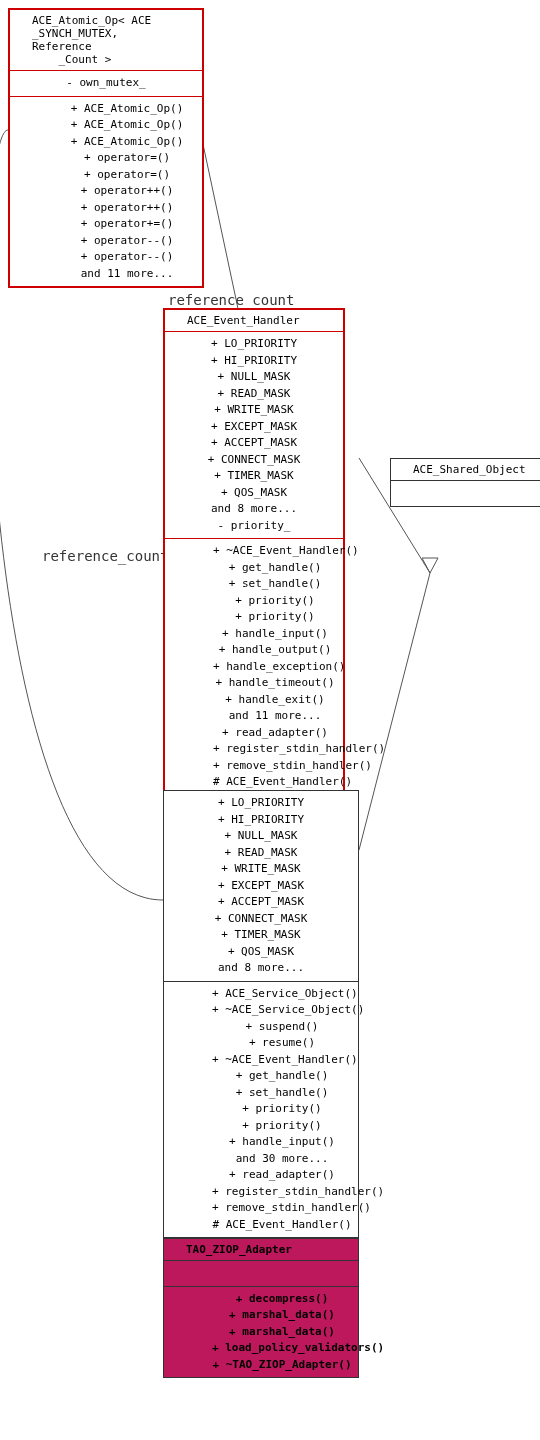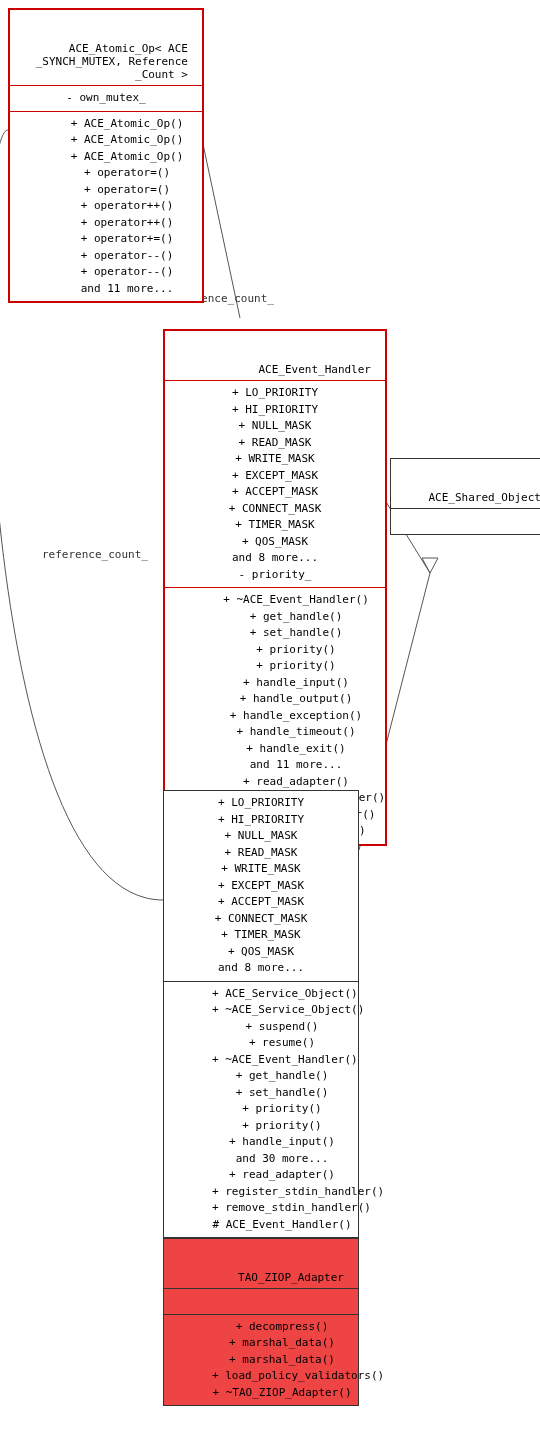"ACE_Atomic_Op< ACE" .uml-box-title { margin-top: 28px -> none; padding: 4px 14px -> 4px 22px; text-align: right -> left }
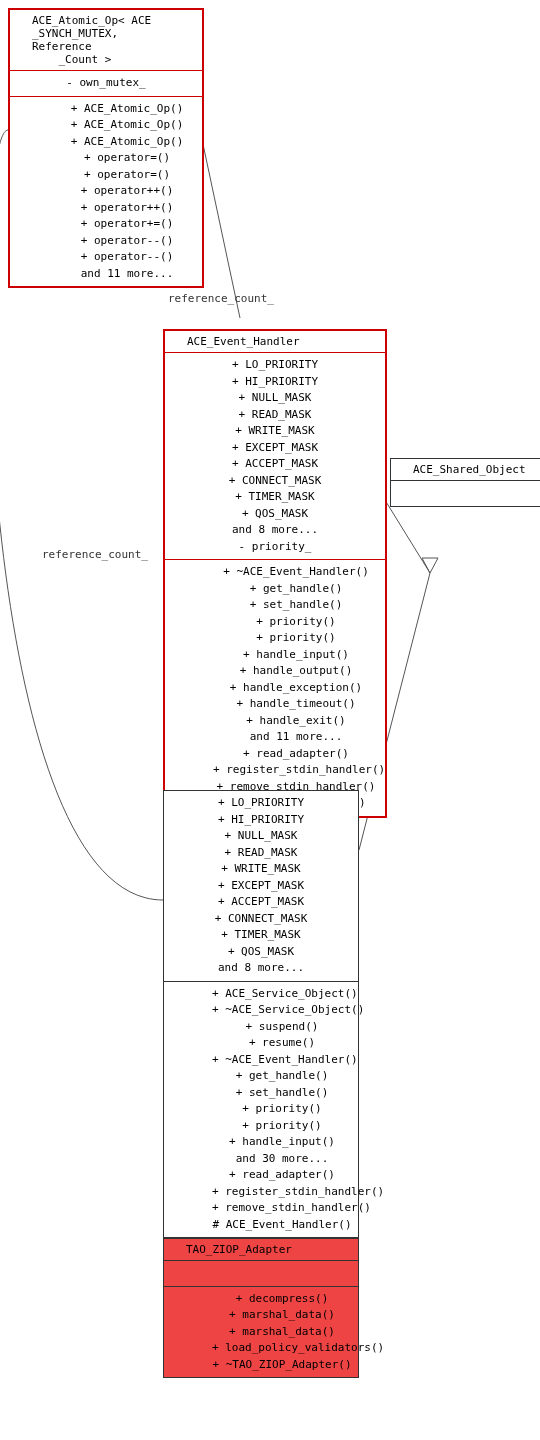"reference_count_" .label-text { font-size: 11px -> 14px }
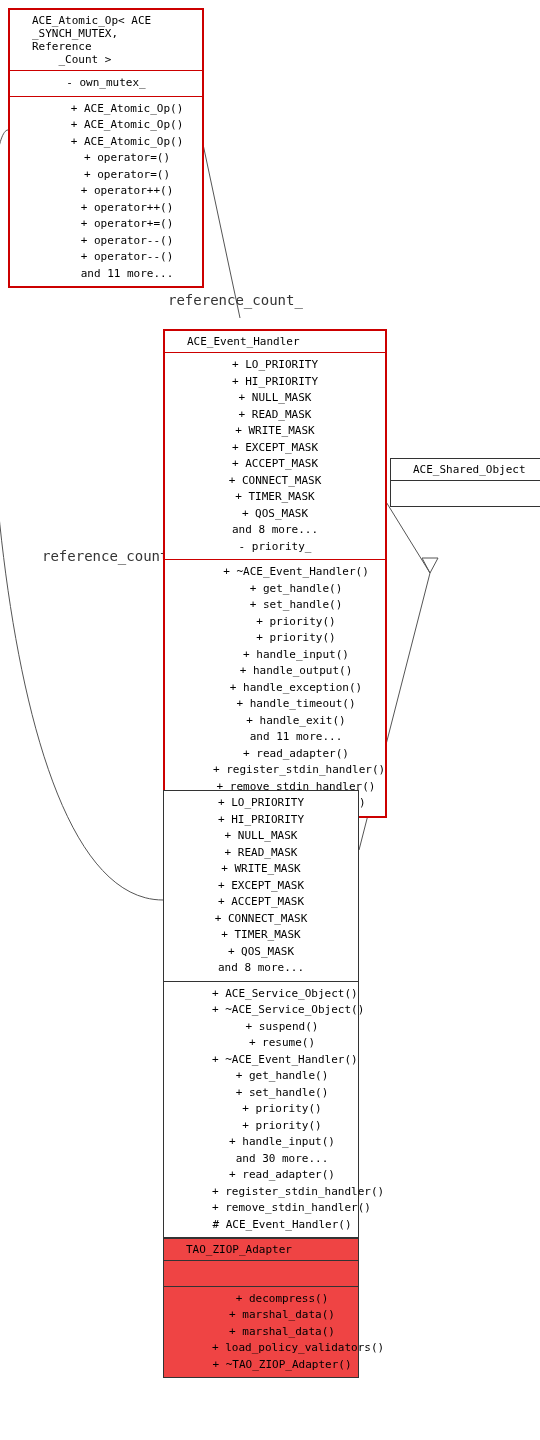"ACE_Event_Handler" div.uml-box { top: 329px -> 308px; width: 224px -> 182px }
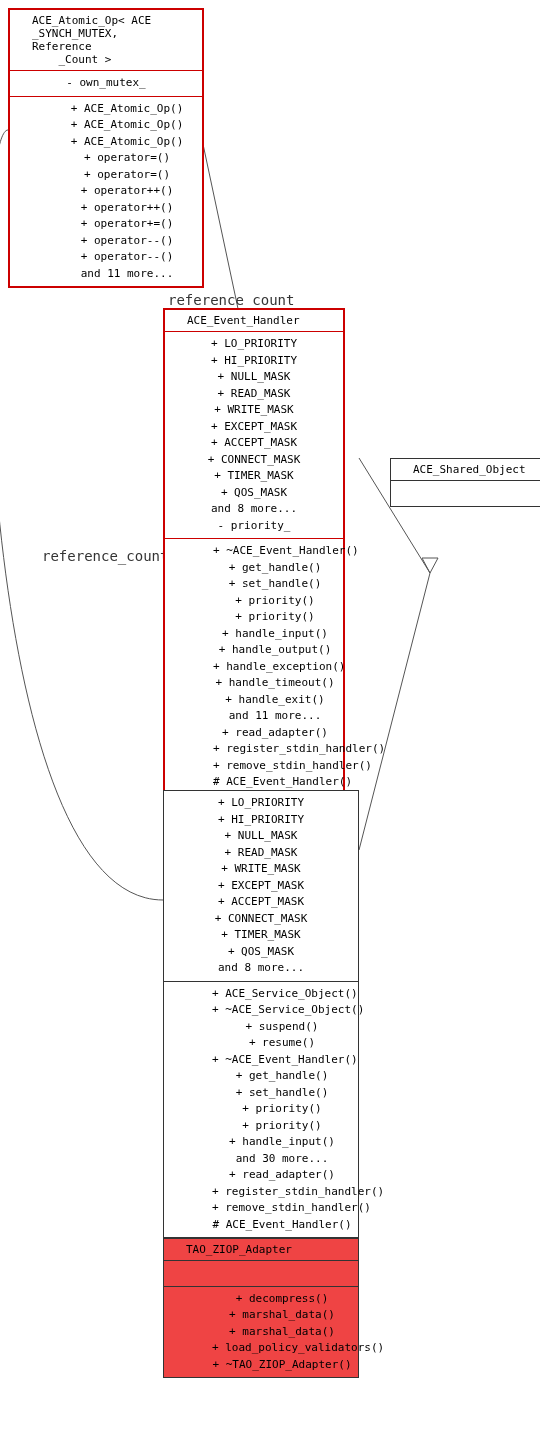"TAO_ZIOP_Adapter" .gray-bg { background: #ef4444 -> #be185d; font-weight: none -> bold }
